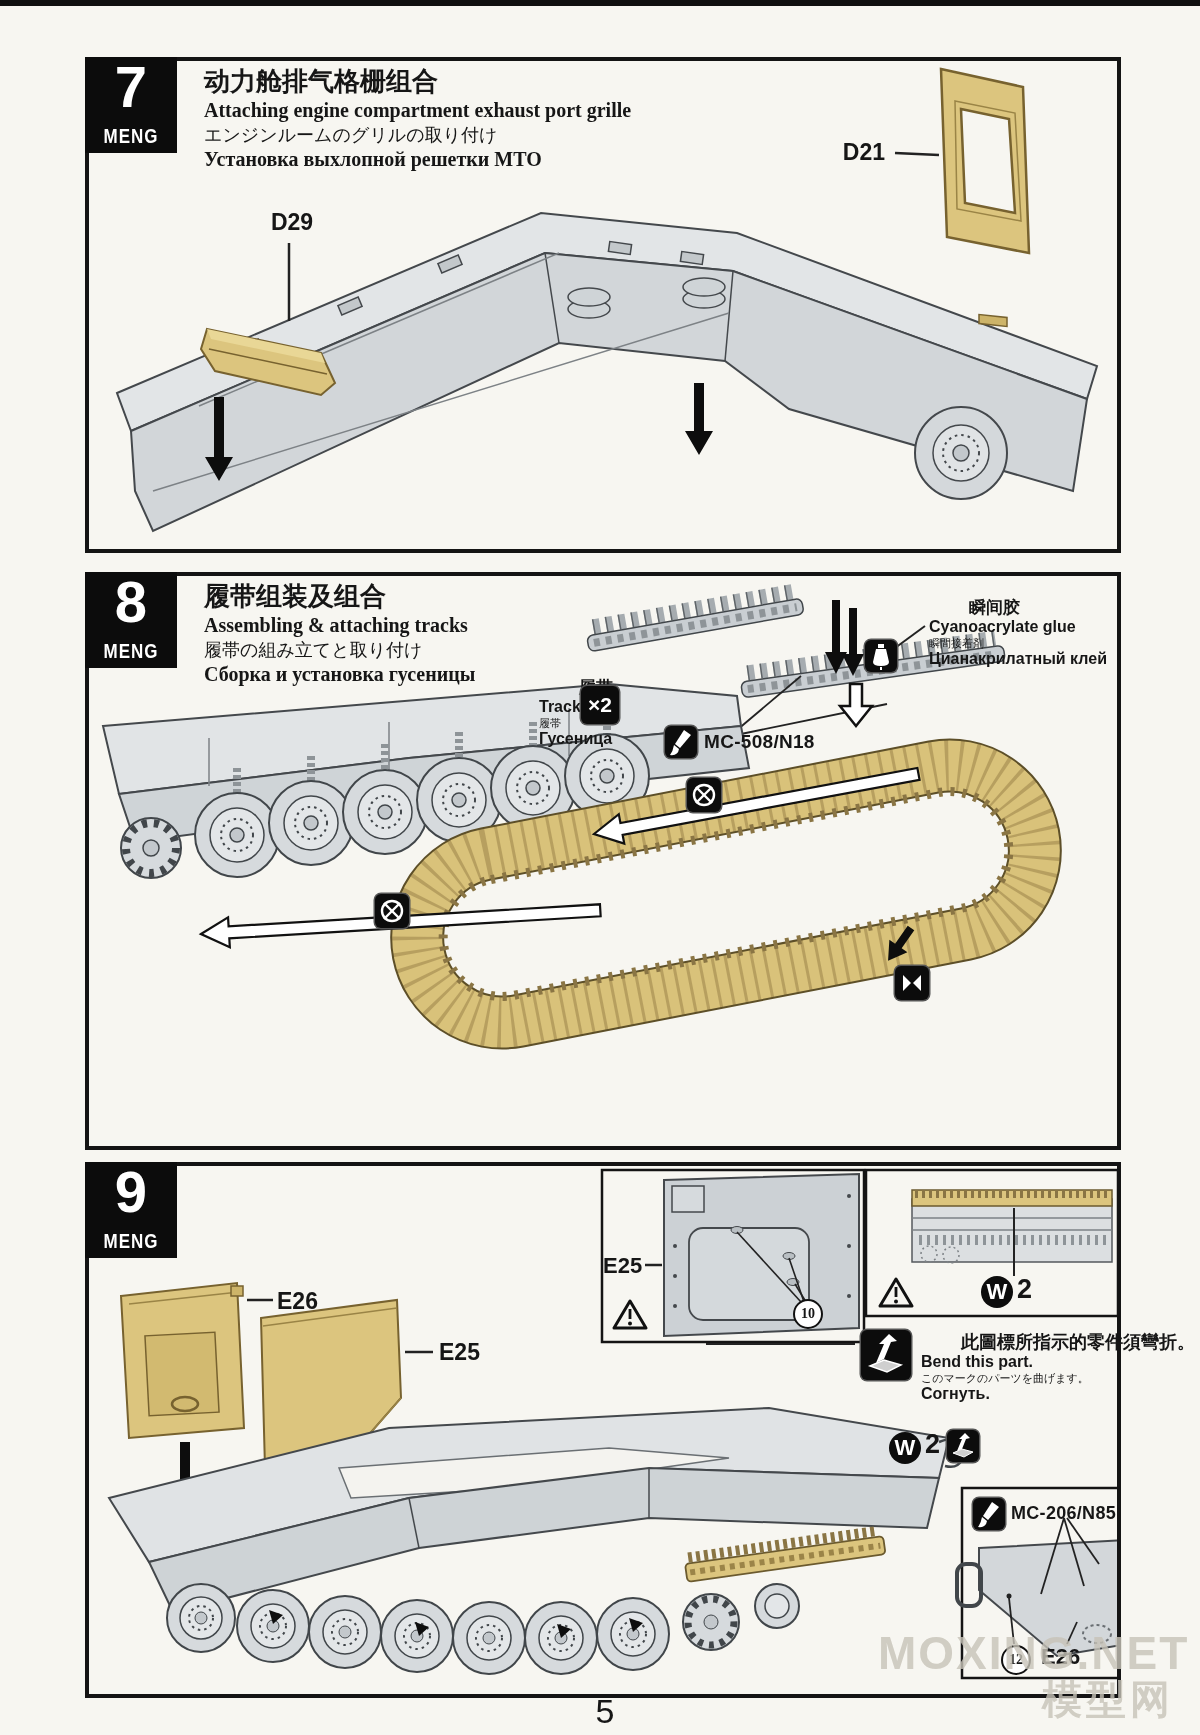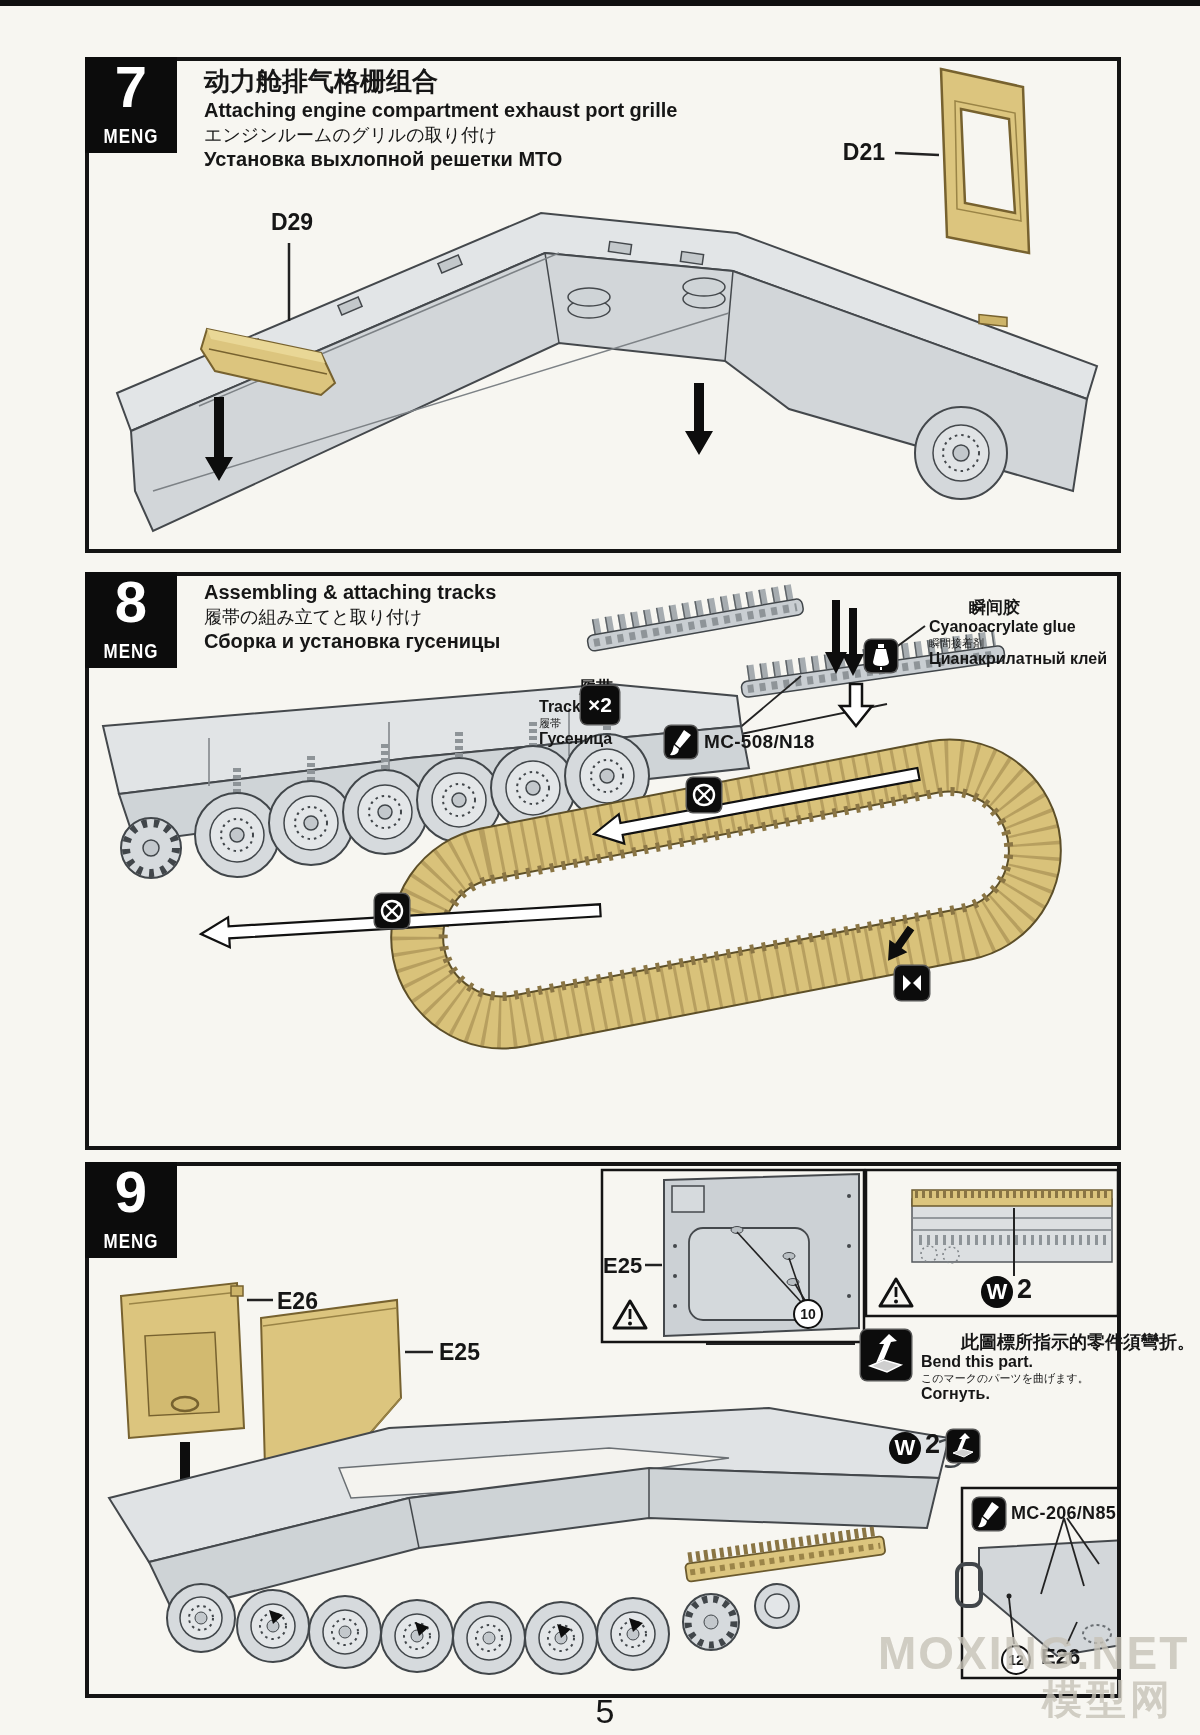"动力舱排气格栅组合" .tblk { font-family: none -> Liberation Serif, serif }
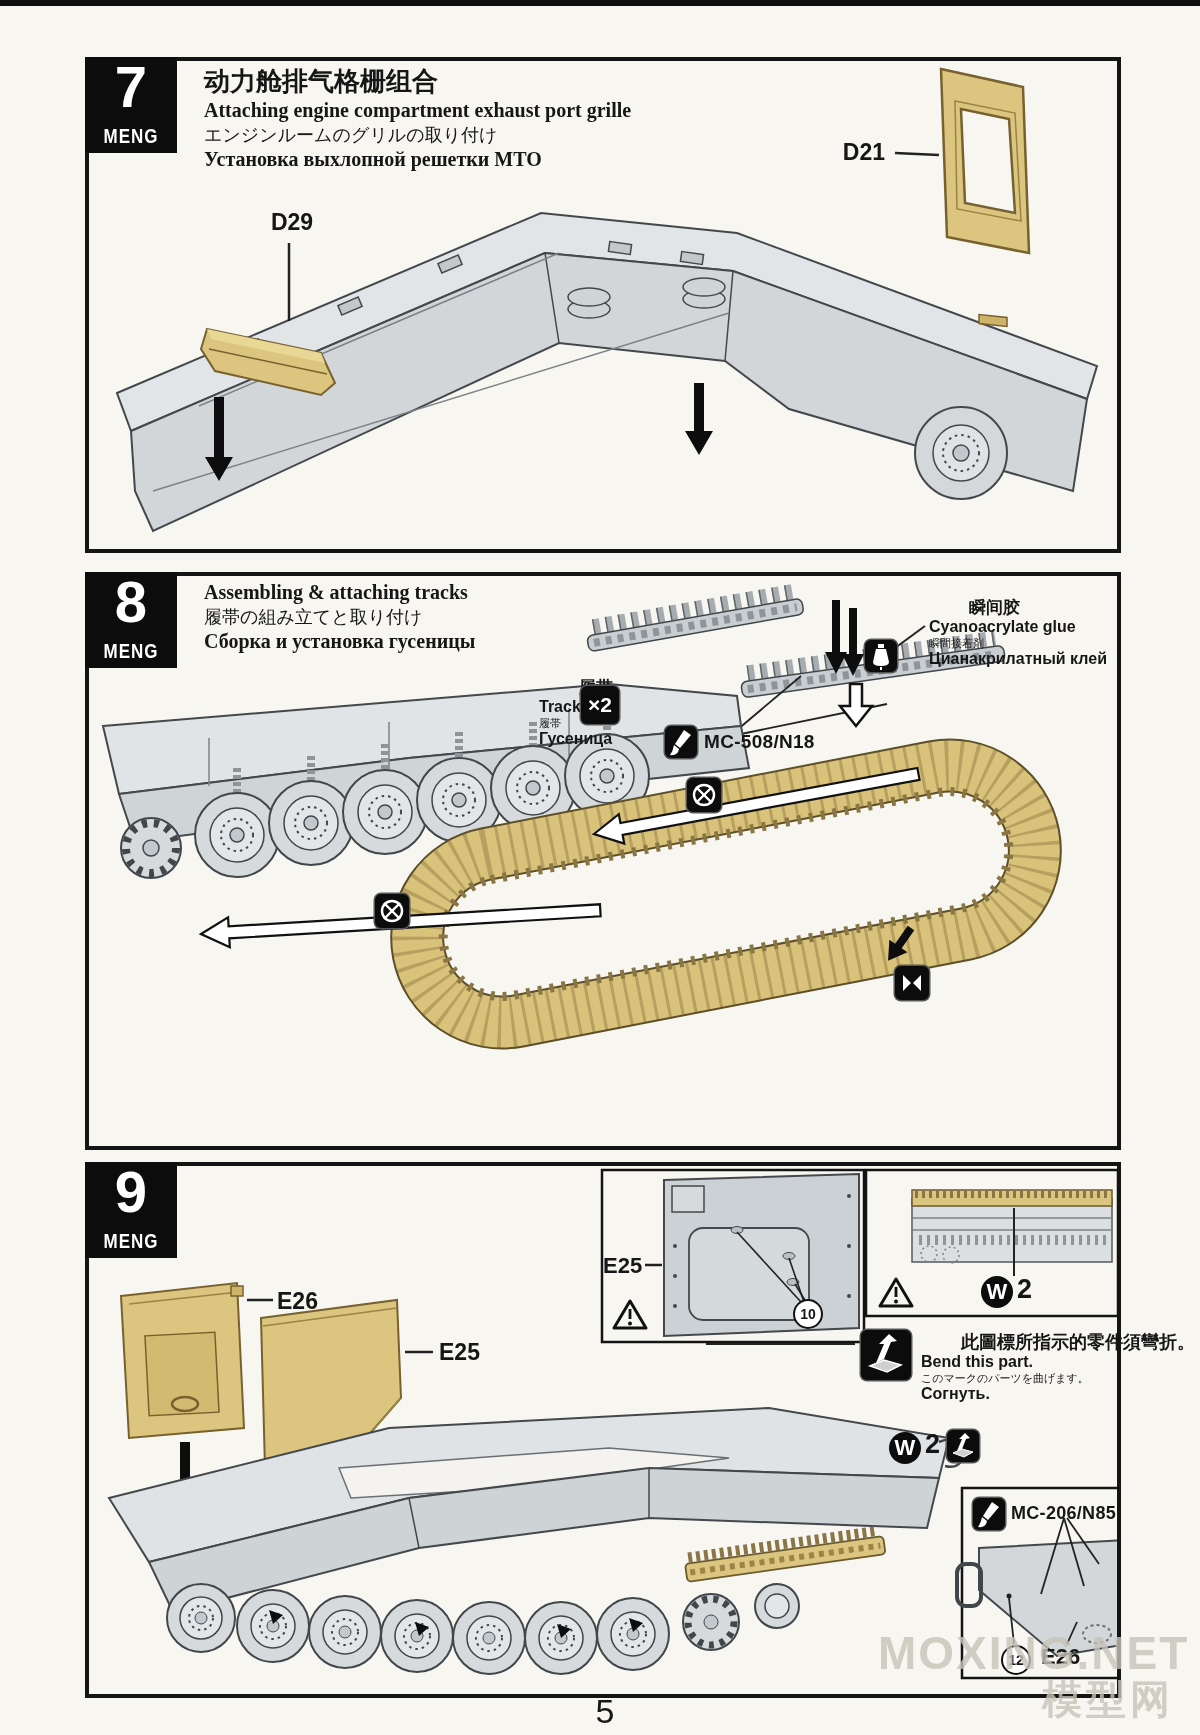"履带组装及组合" div.t-zh { html: none -> <div>履带组装及组合</div> }
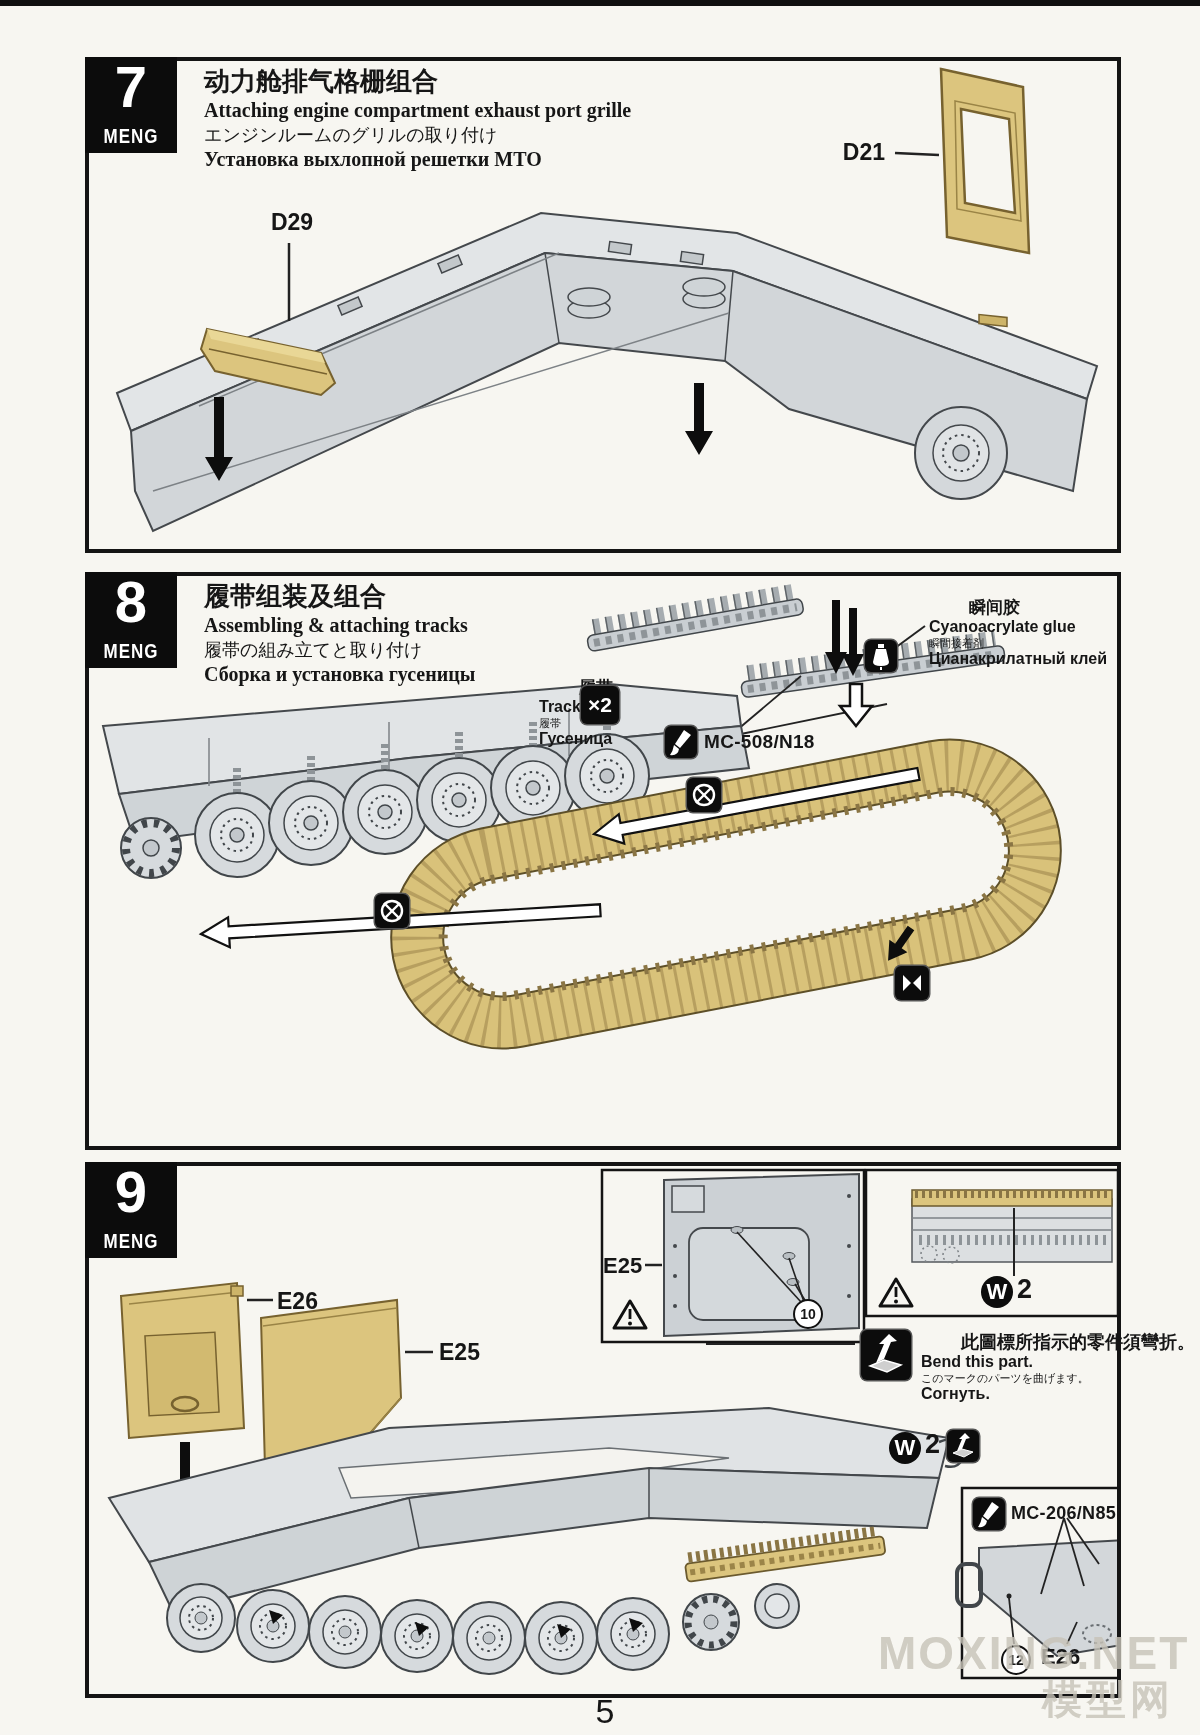"10" .circ { font-family: none -> Liberation Serif, serif }
